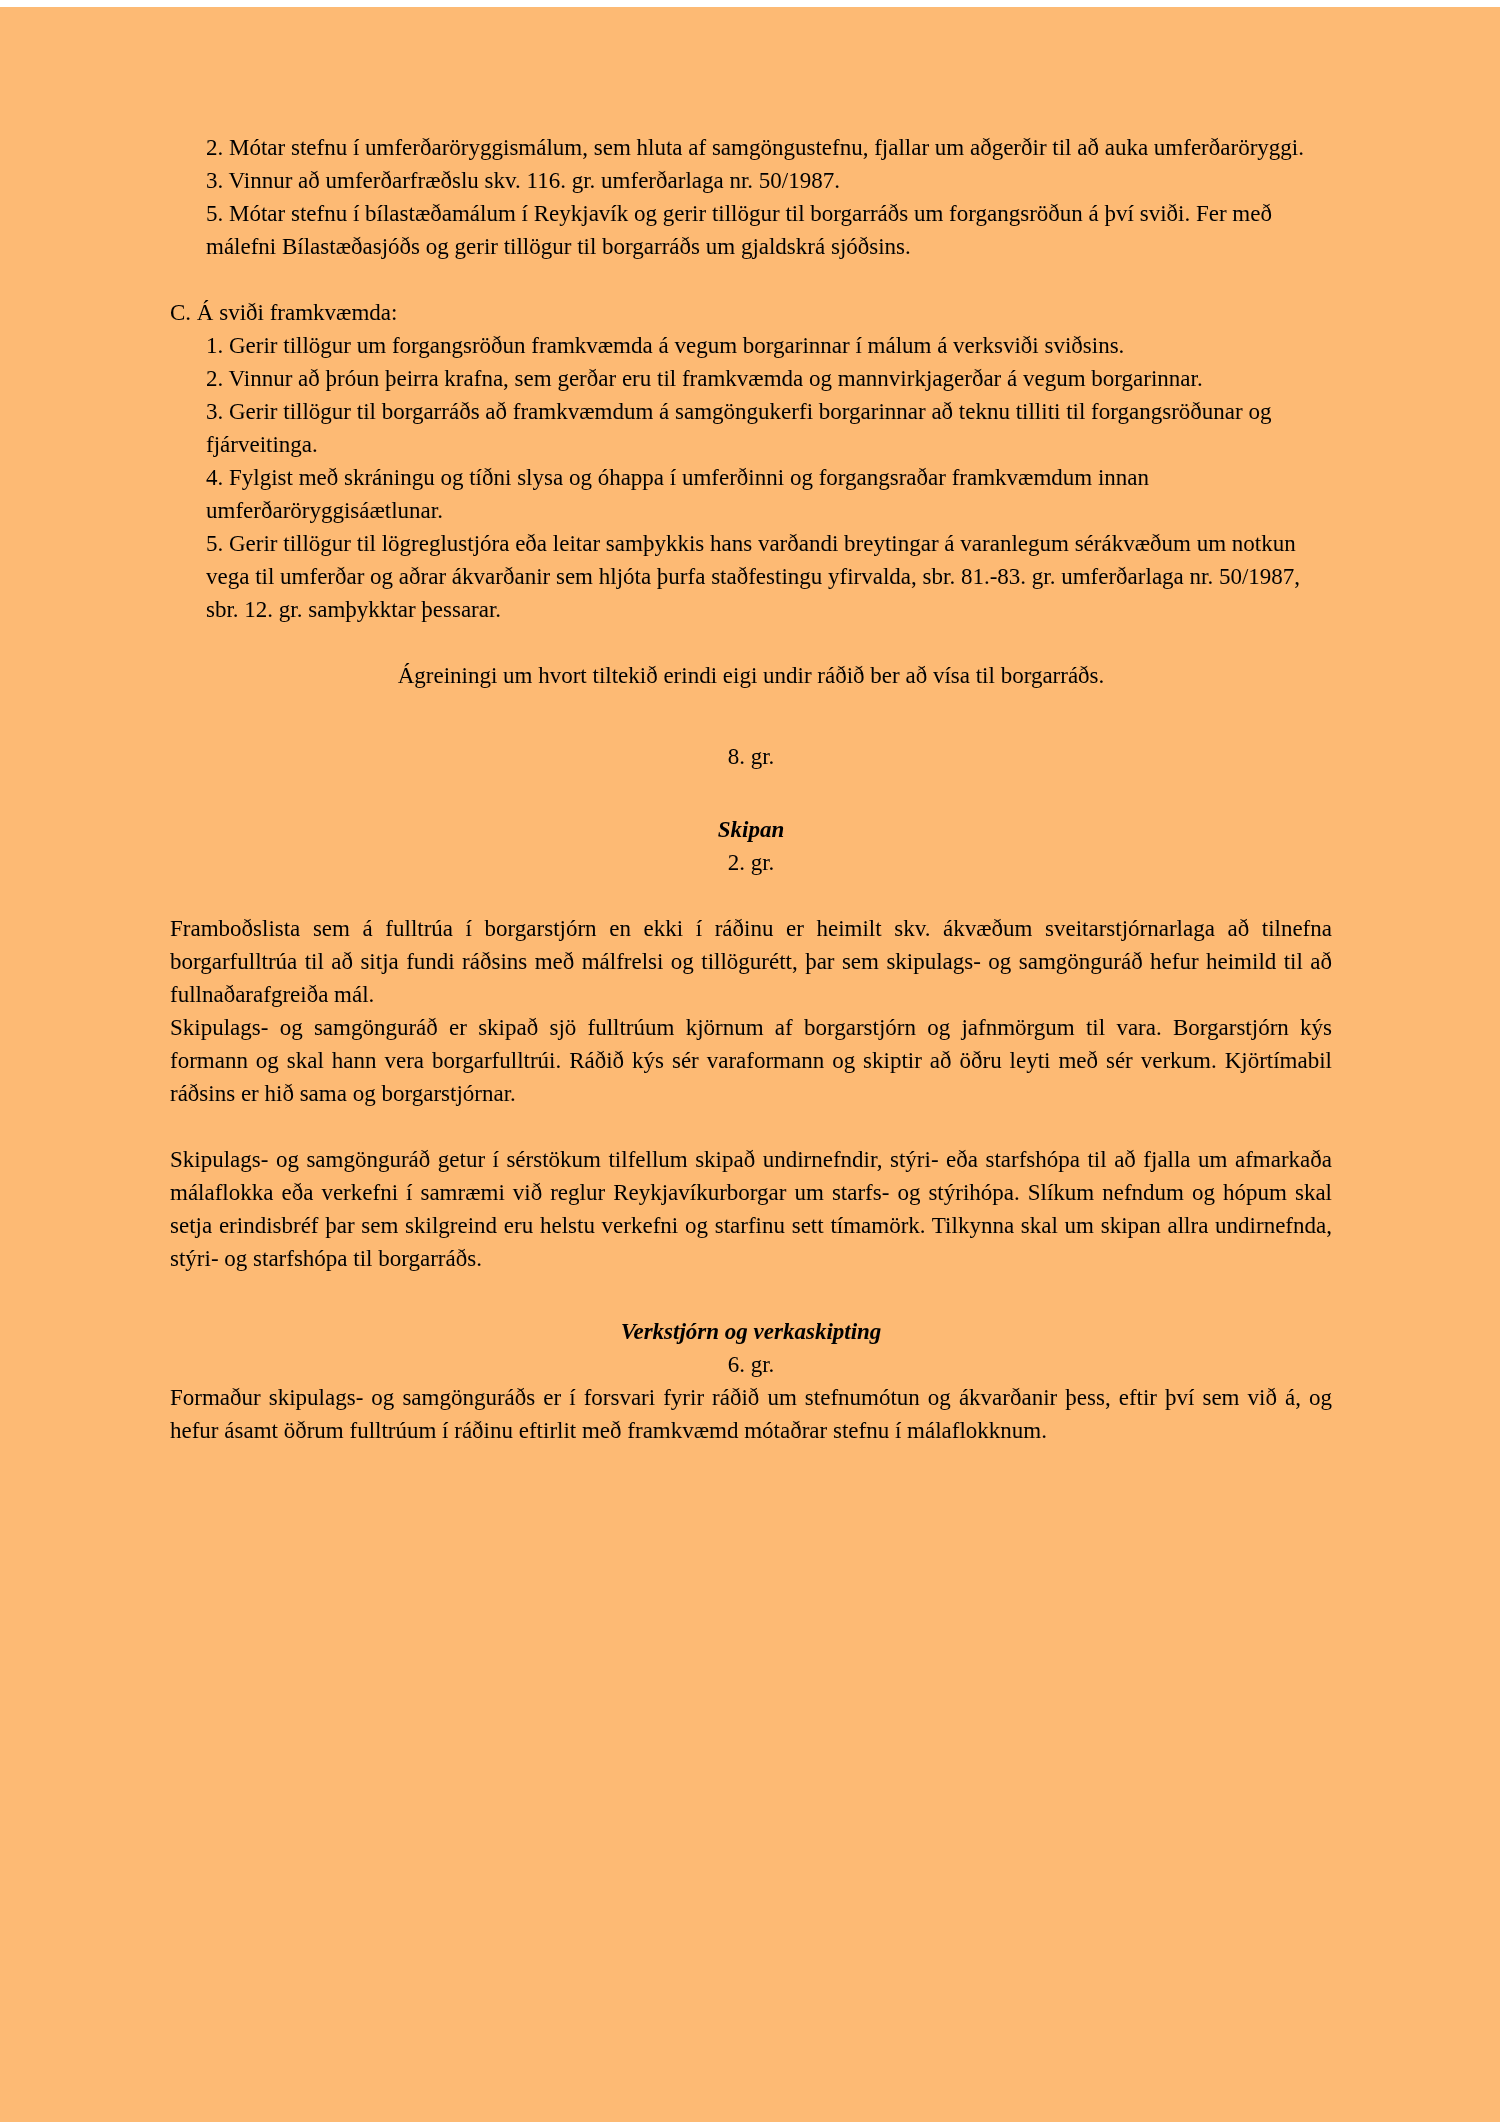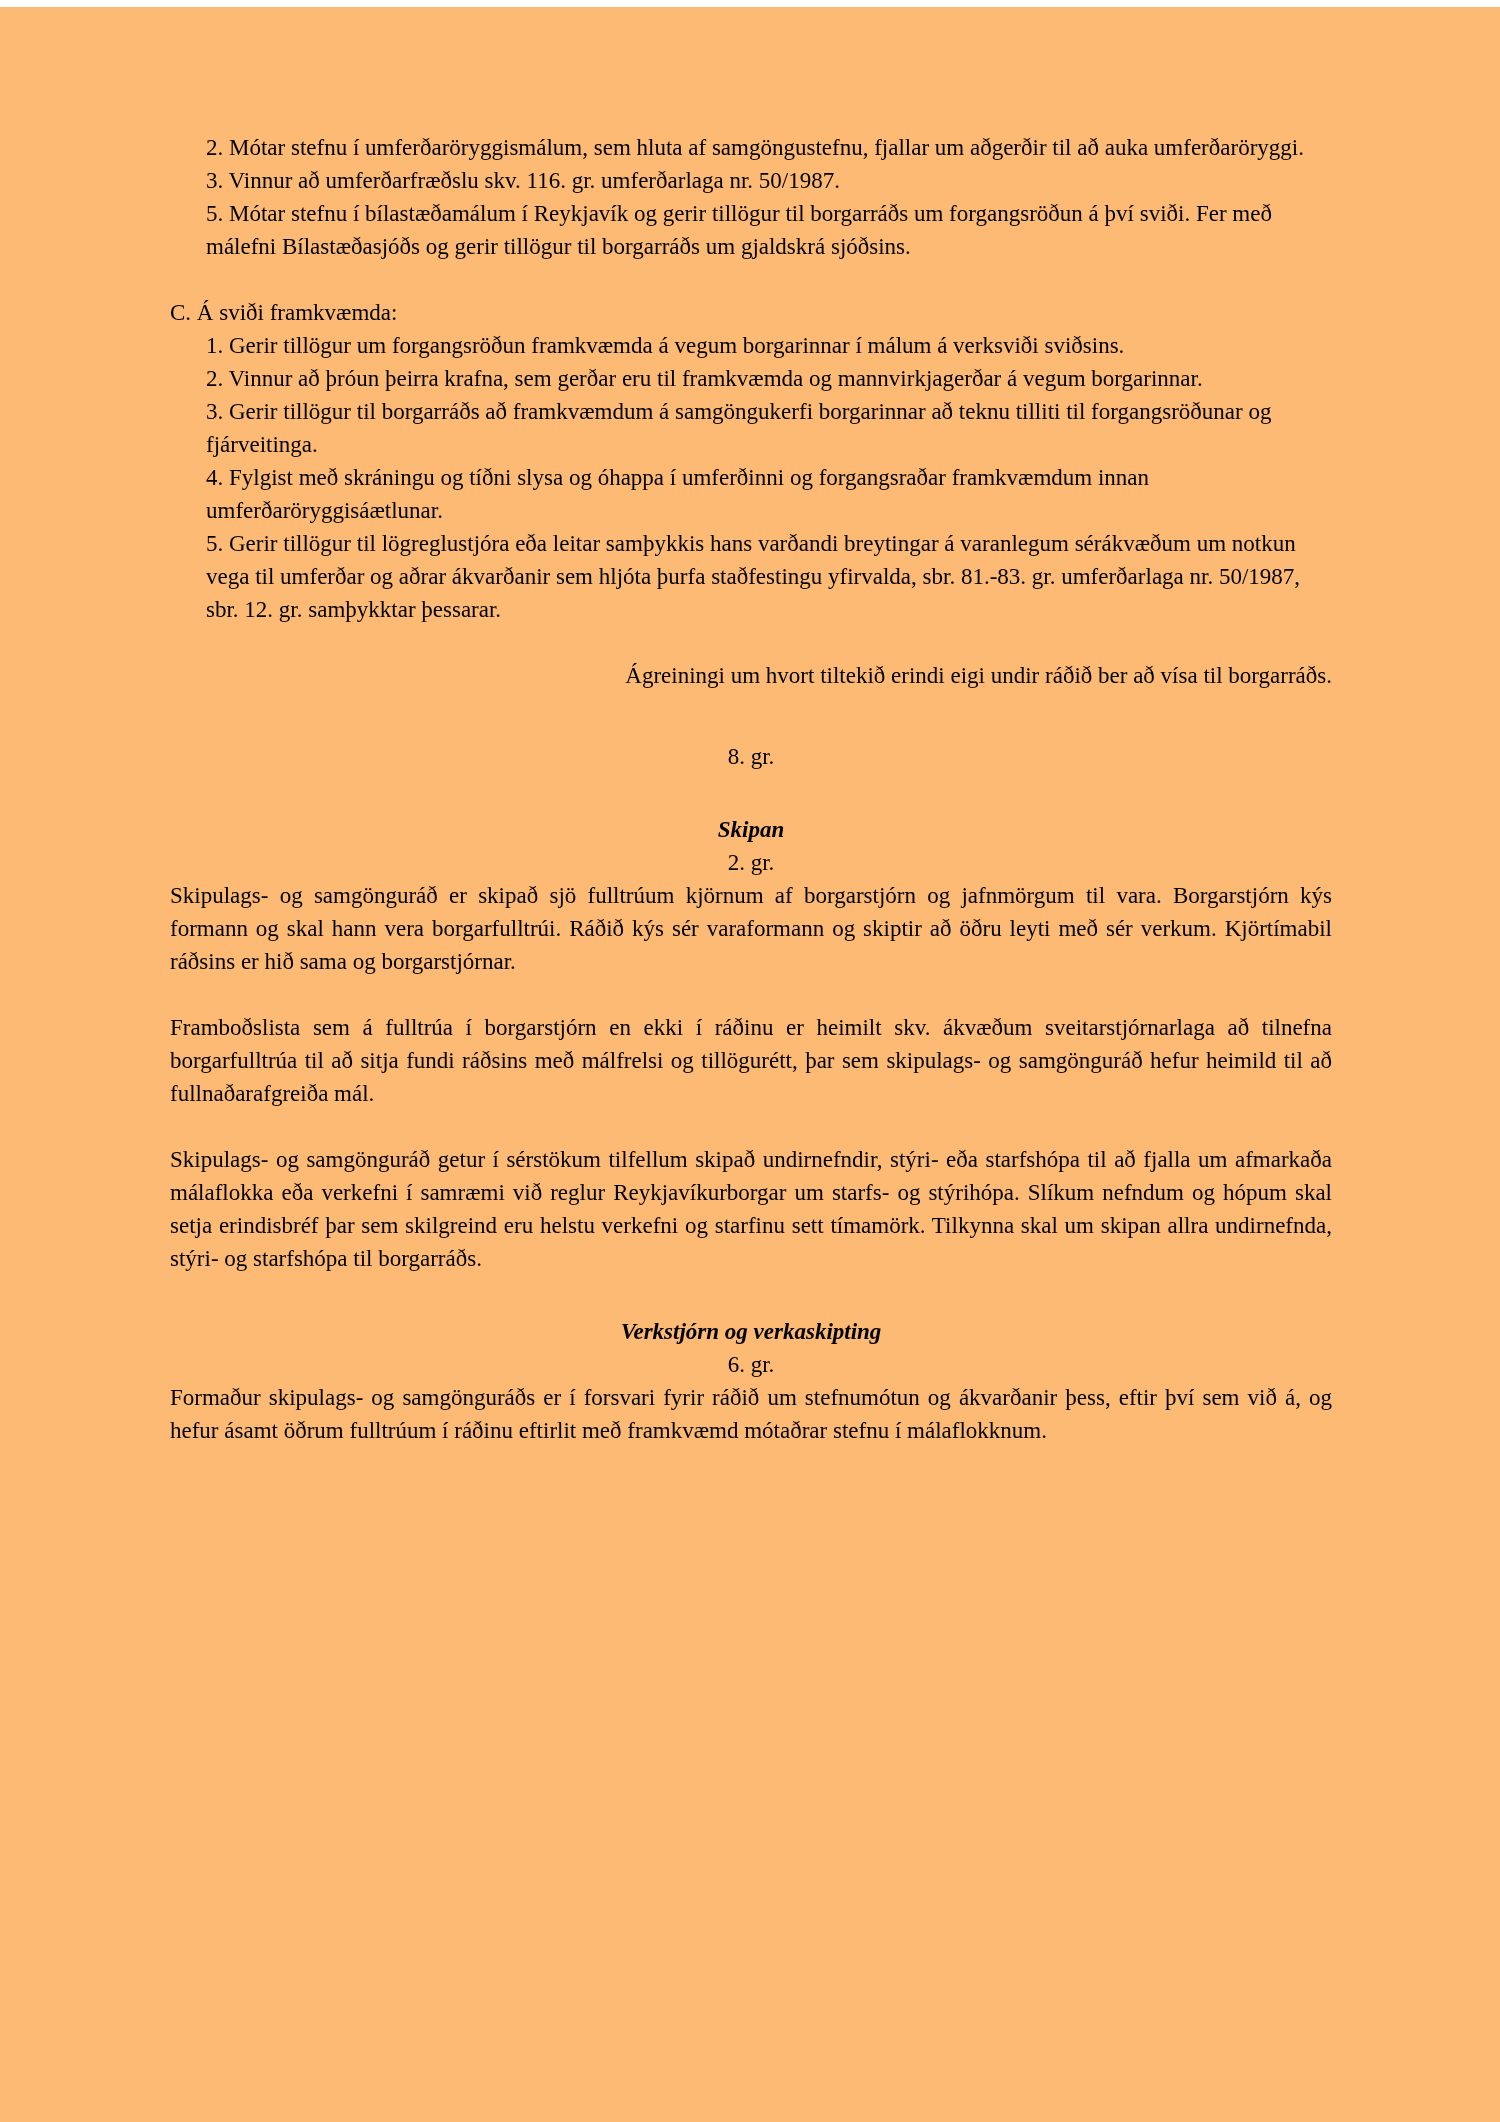"Ágreiningi um hvort tiltekið erindi" .para-single { text-align: right -> center }
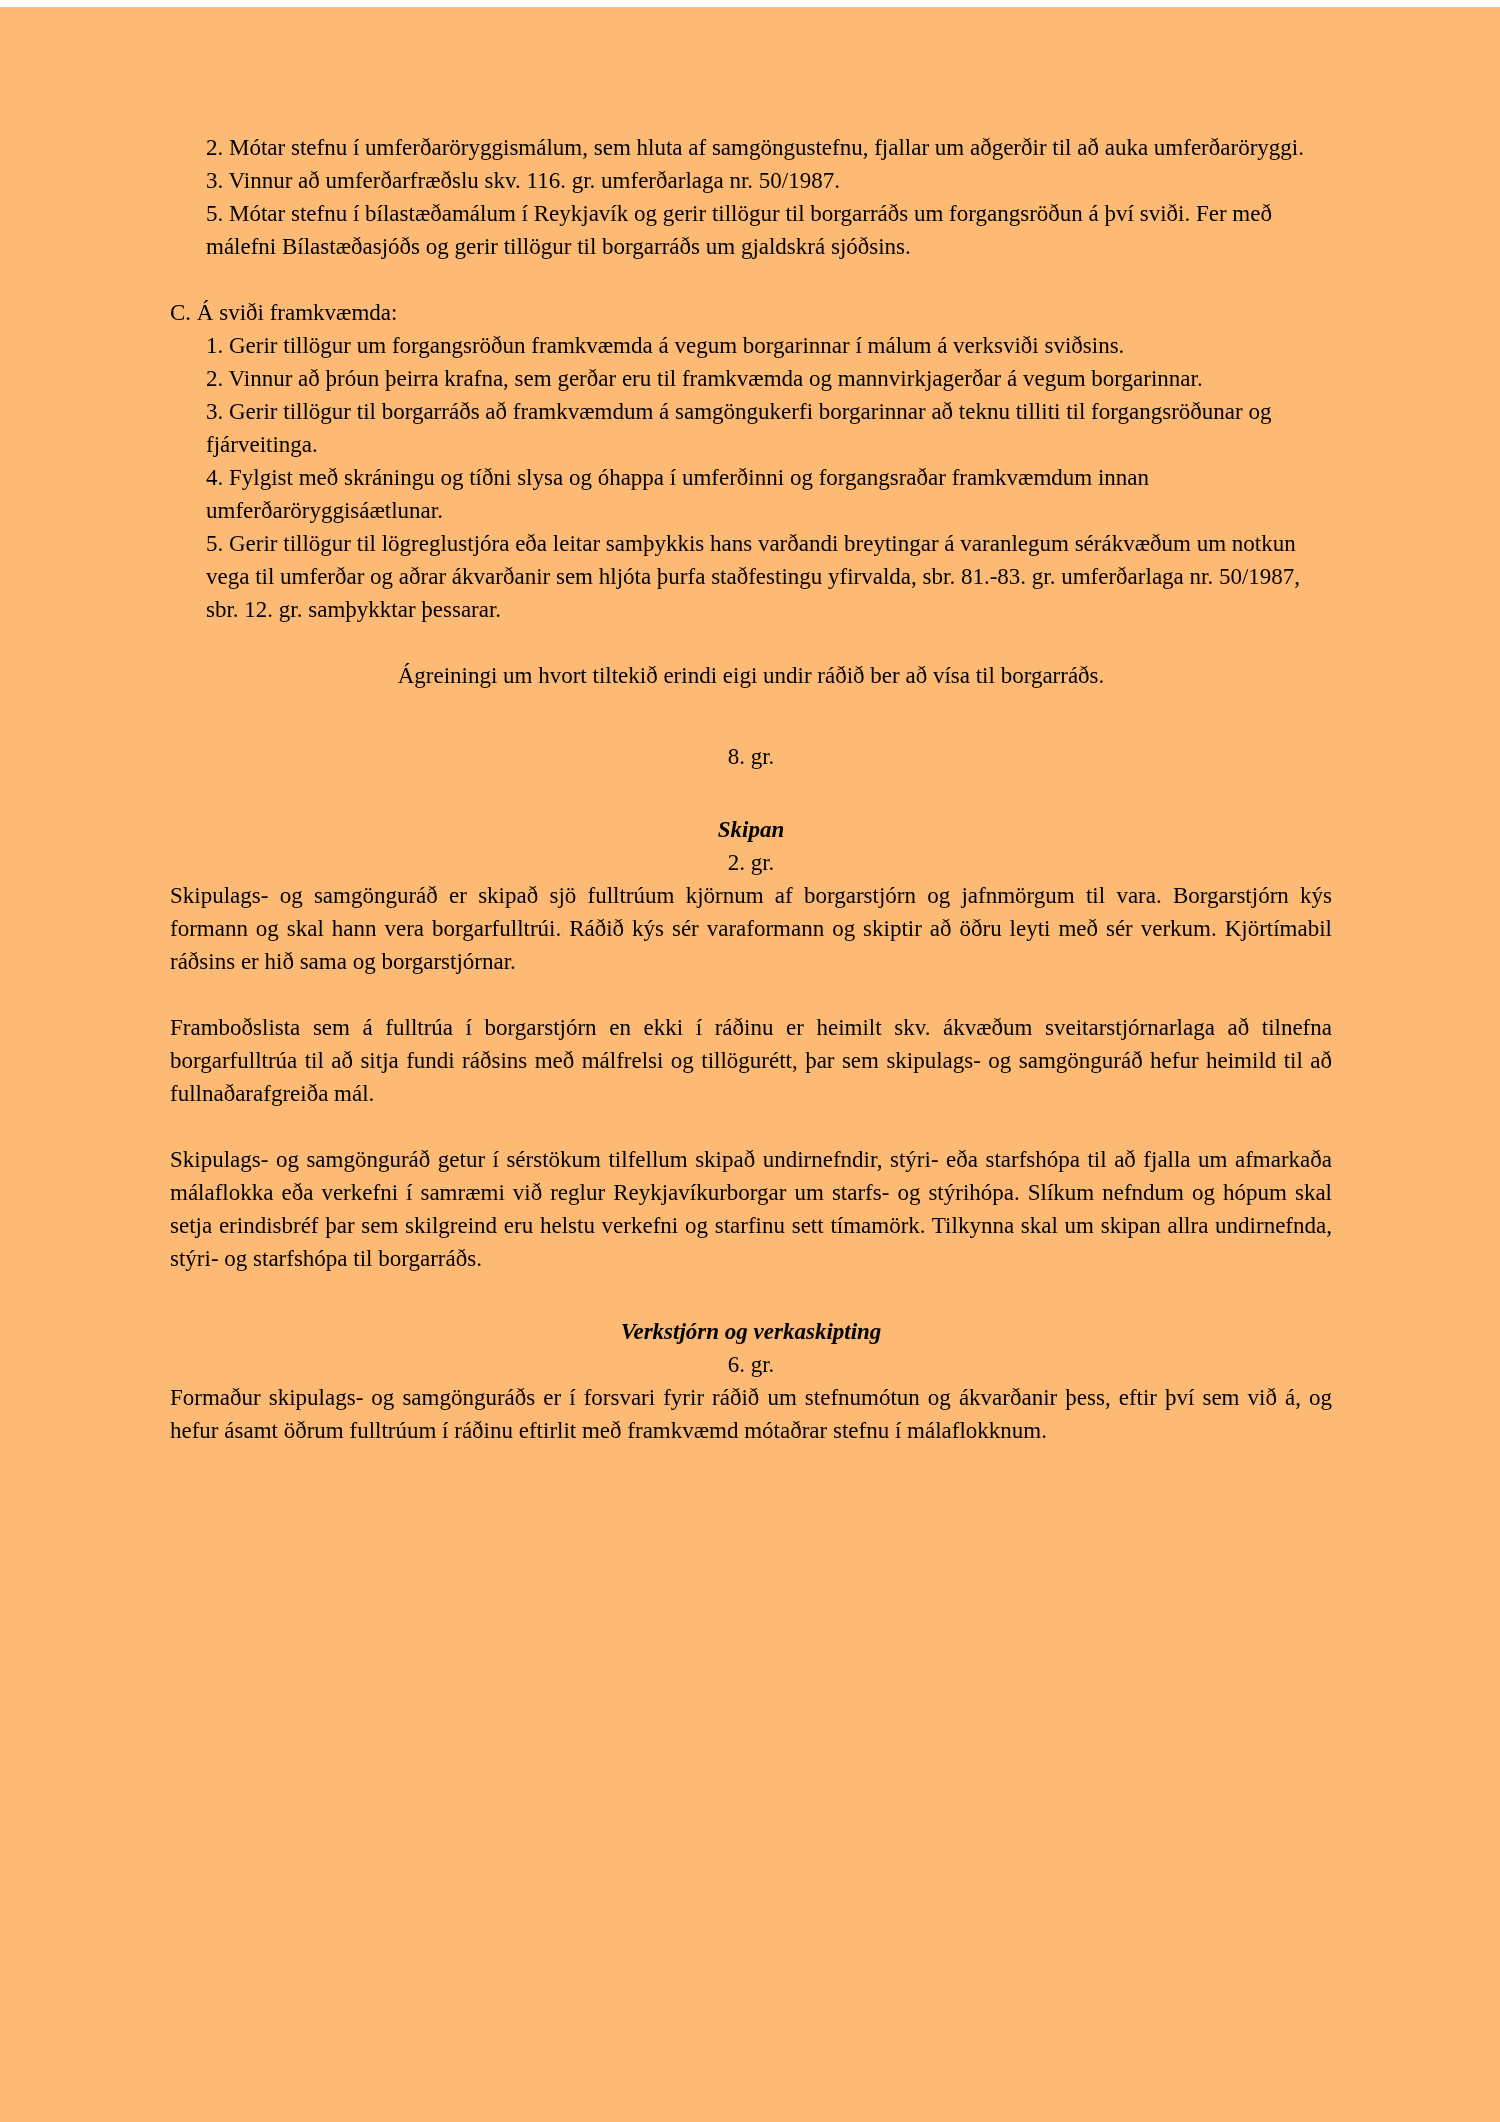"Skipulags- og samgönguráð er skipað" p.para { order: before "Framboðslista sem á fulltrúa í" -> after "Framboðslista sem á fulltrúa í" }
